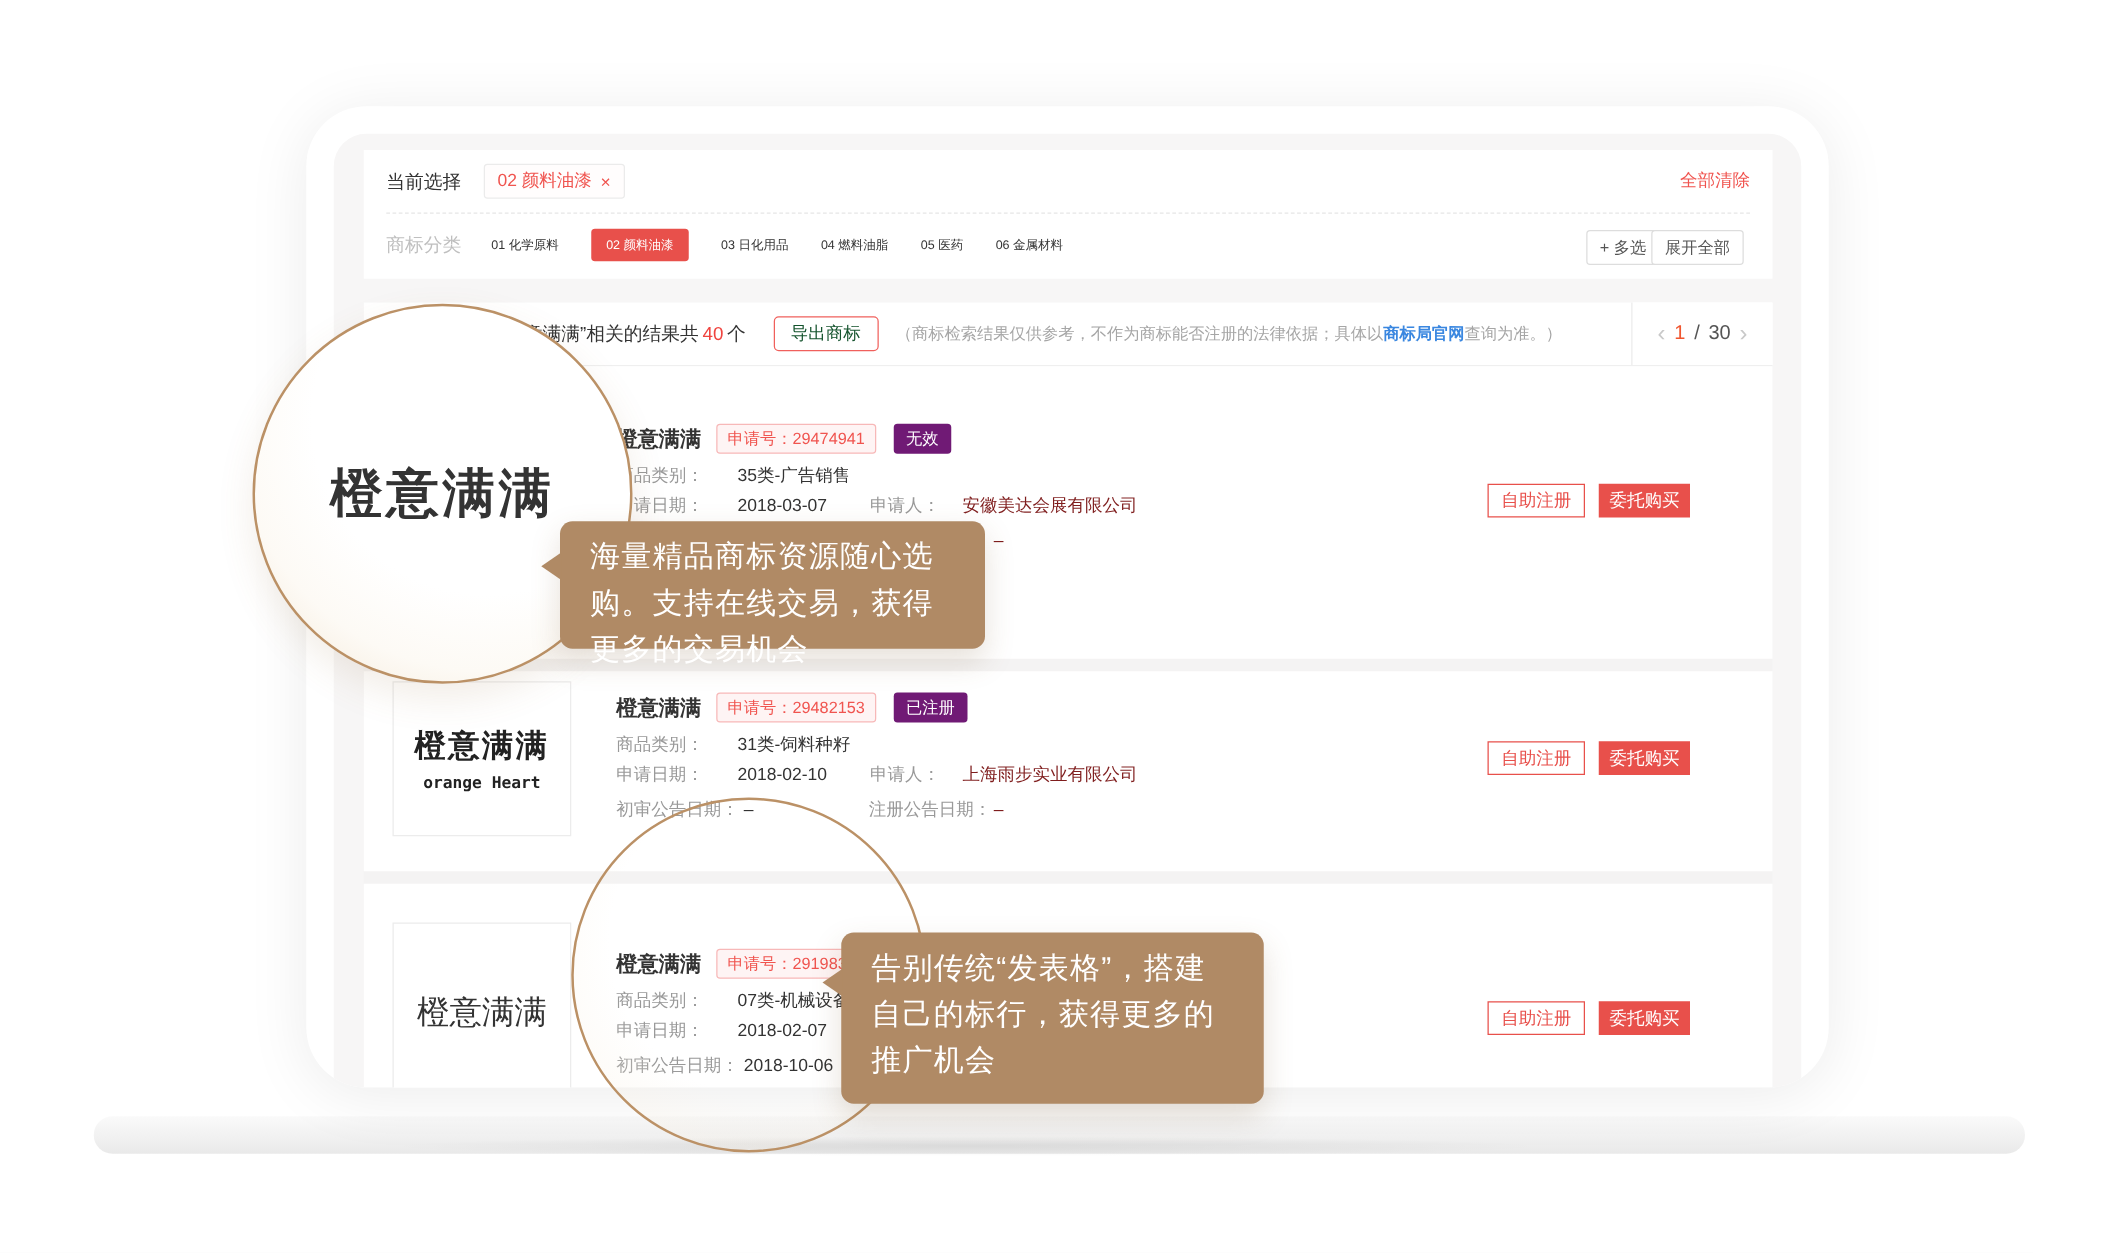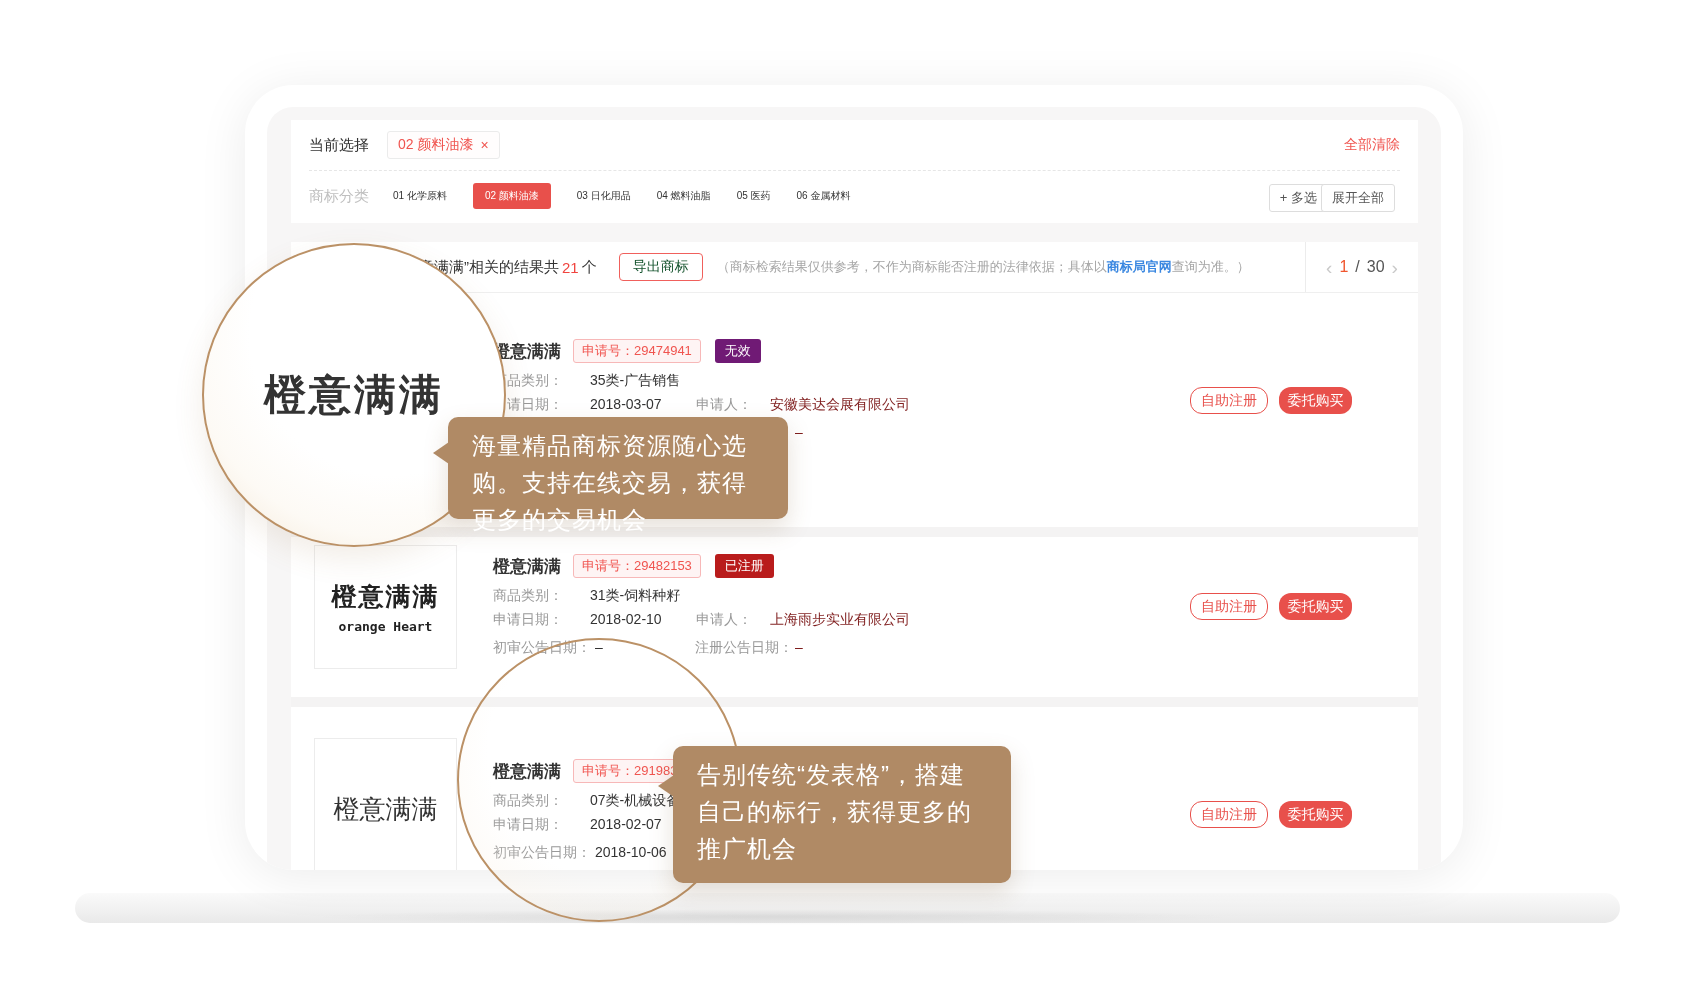"21" span.count { text: 21 -> 40 }
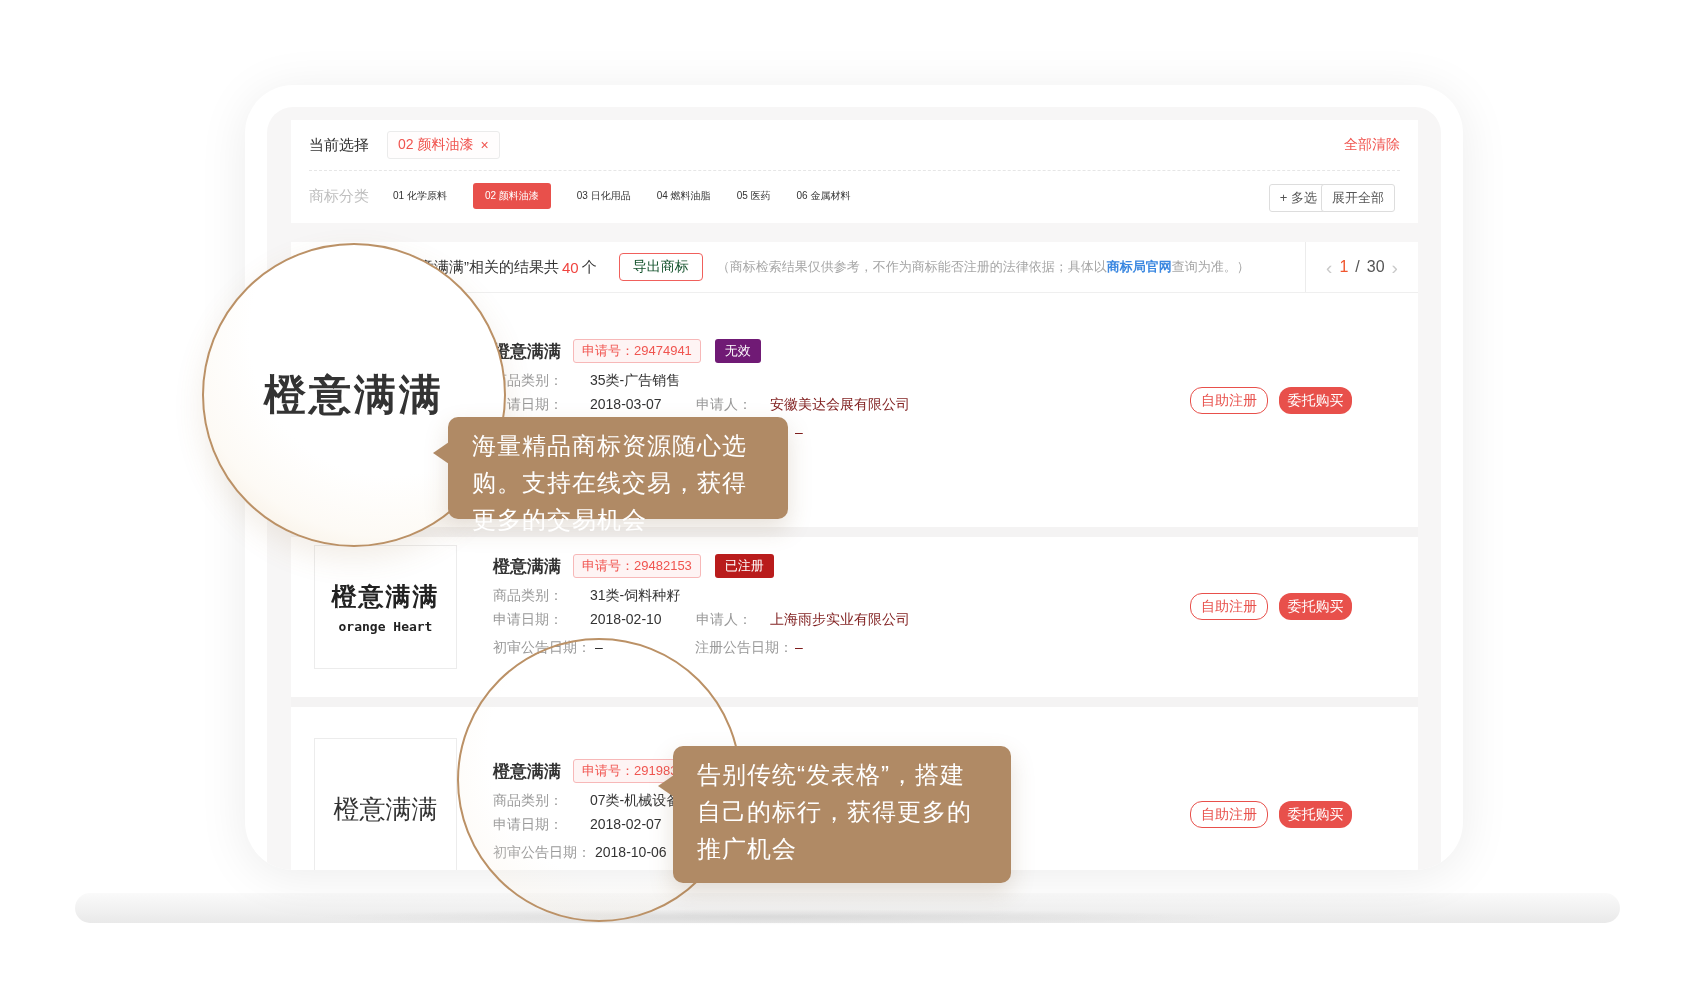"自助注册" .btn { border-radius: 12px -> 0 }
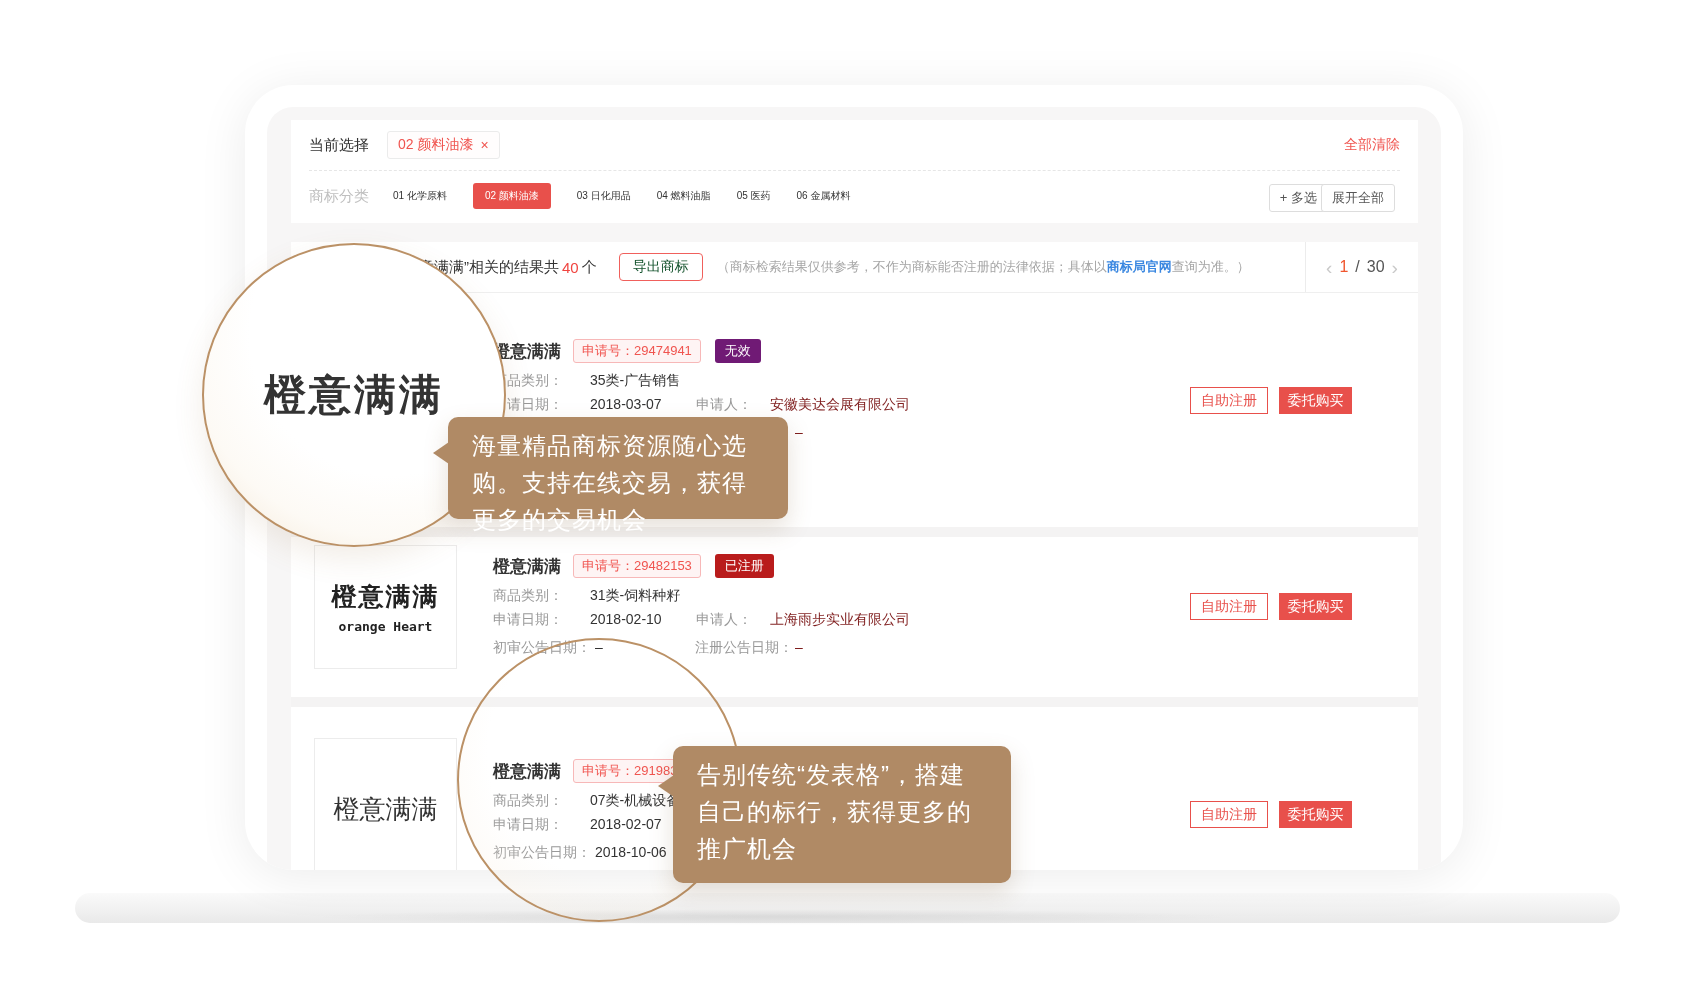"已注册" .badge.registered { background: #b91c1c -> #701a75 }
